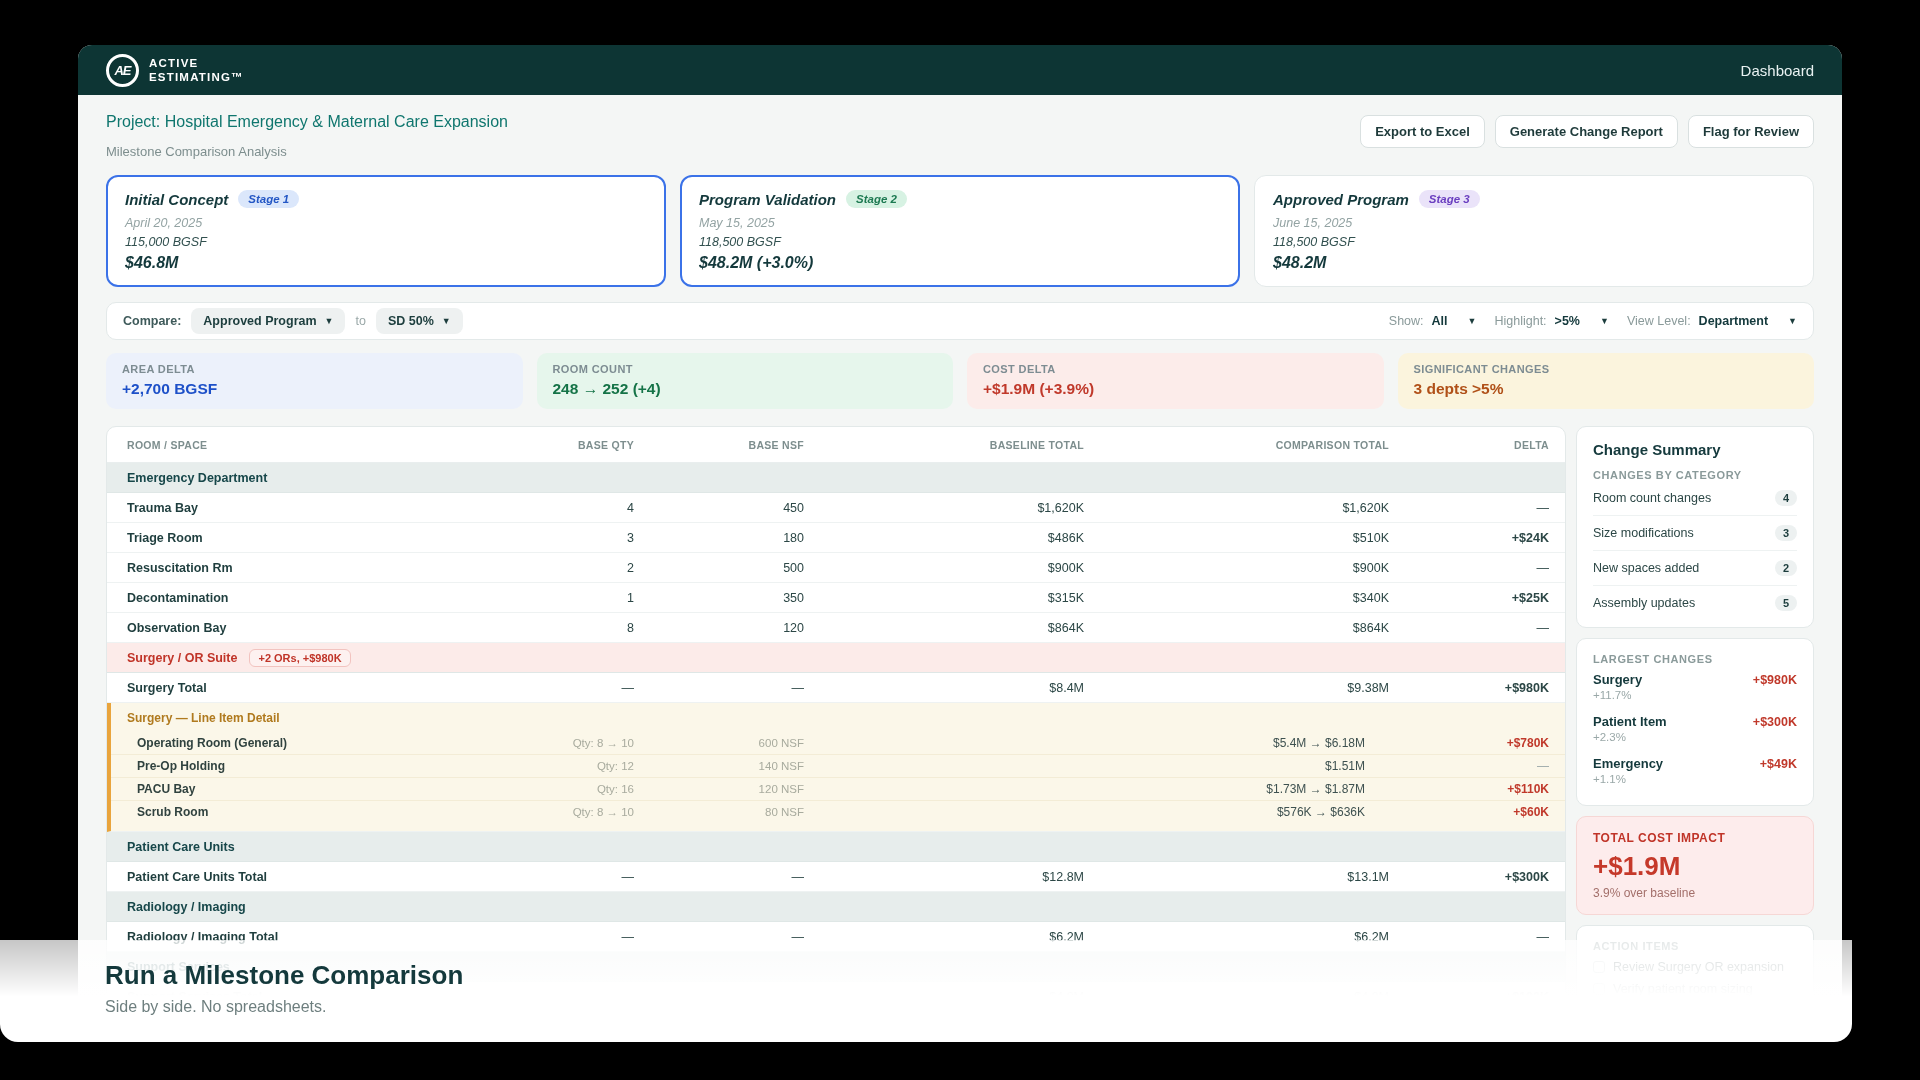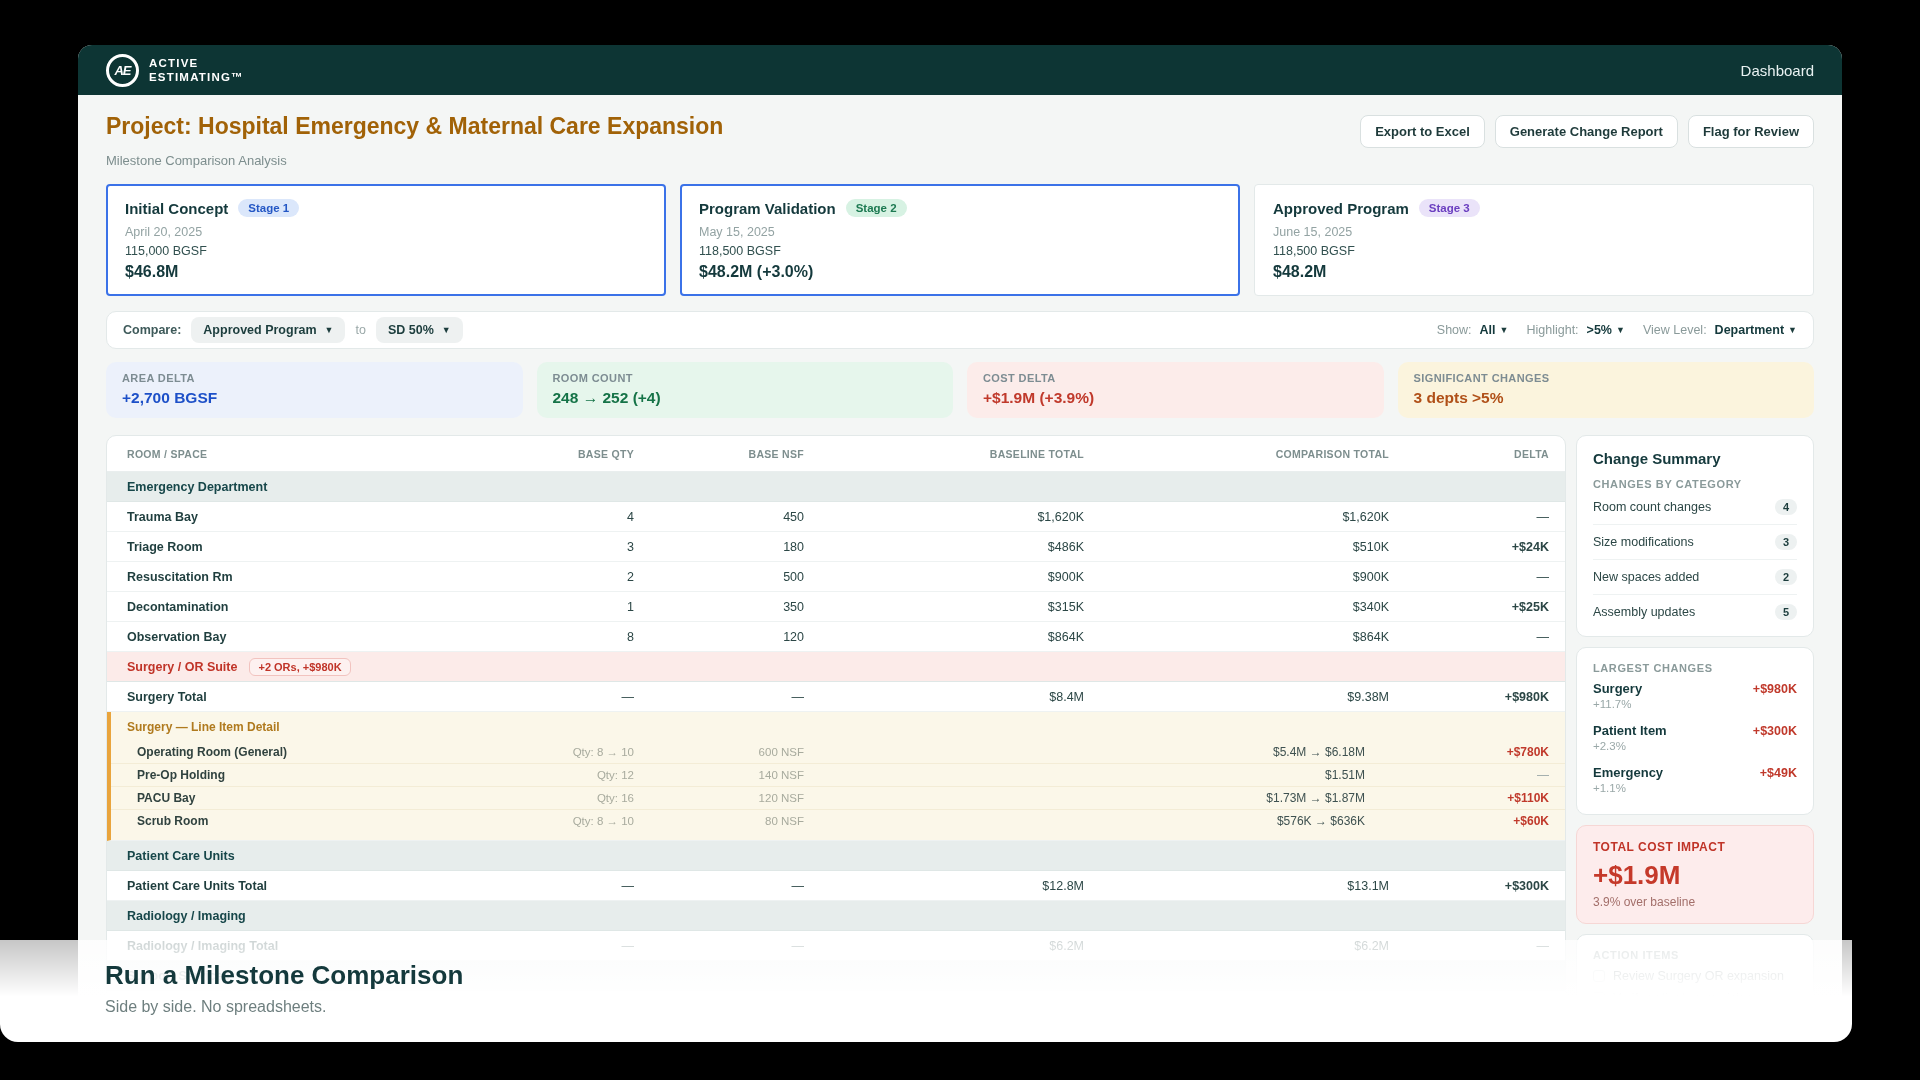"Project: Hospital Emergency & Maternal" .page-title { color: #a16207 -> #0f766e; font-size: 23px -> 16px; font-weight: bold -> normal }
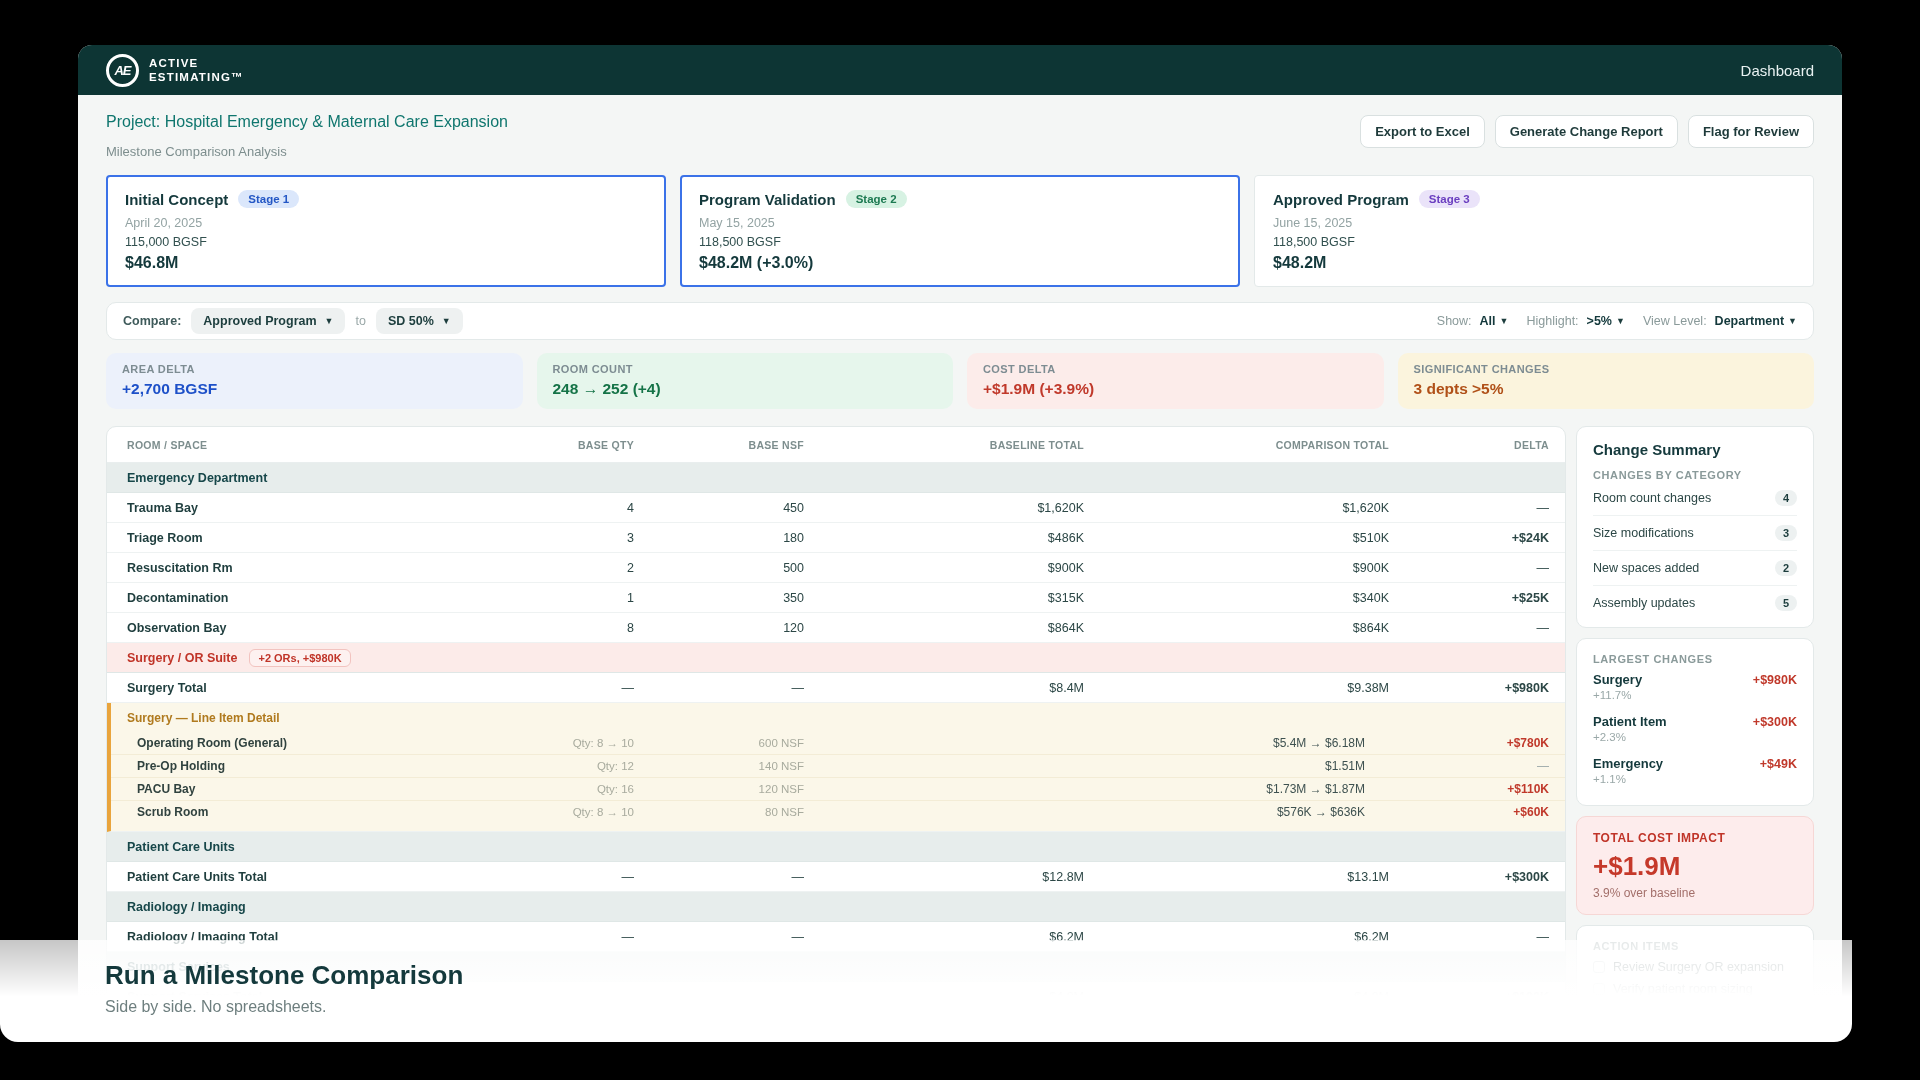"Initial Concept" .mcard { border-radius: 4px -> 12px; font-style: none -> italic }
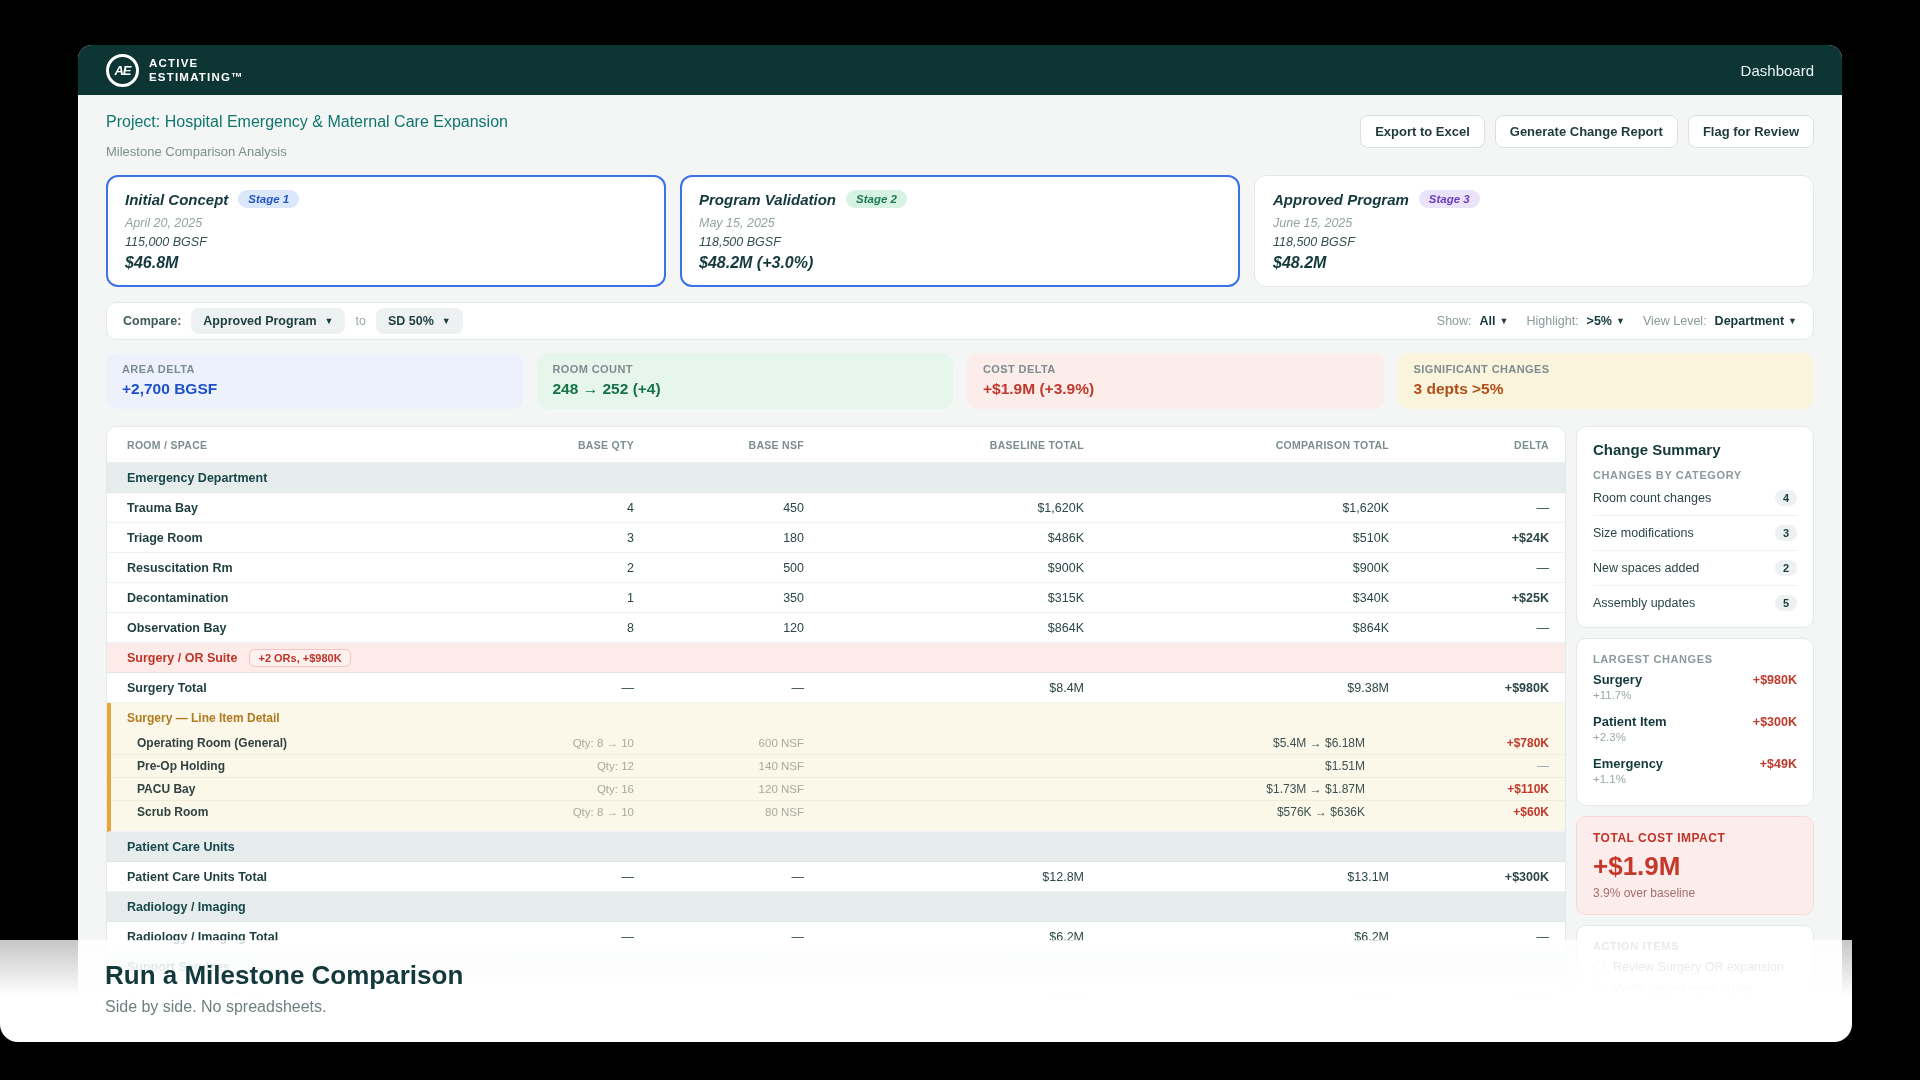"All" .cmp-val { gap: 4px -> 20px }
